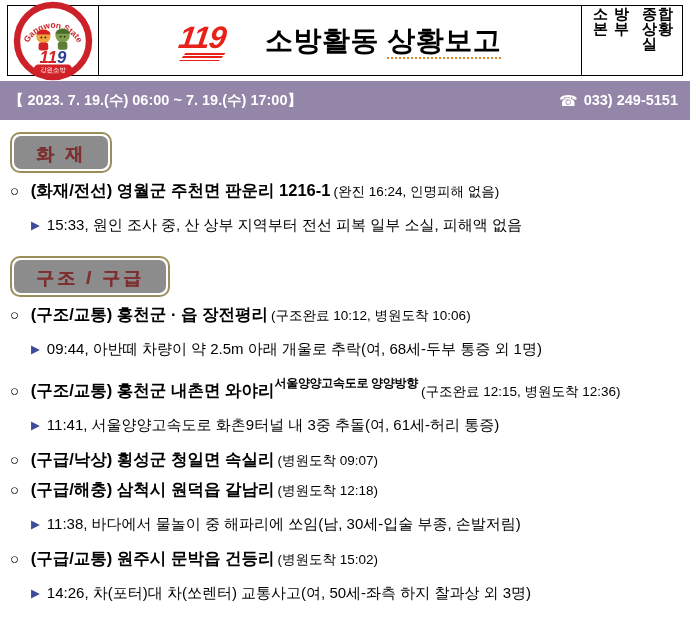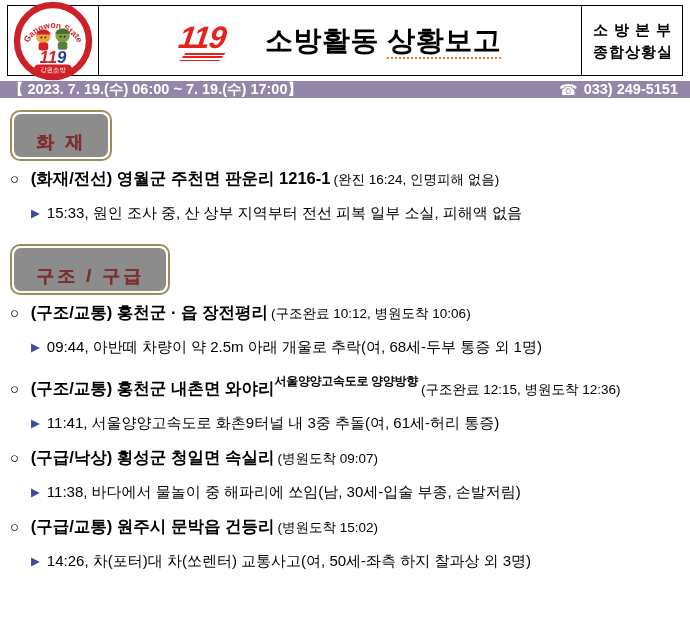"소방본부" .org-cell { flex-direction: column -> none }
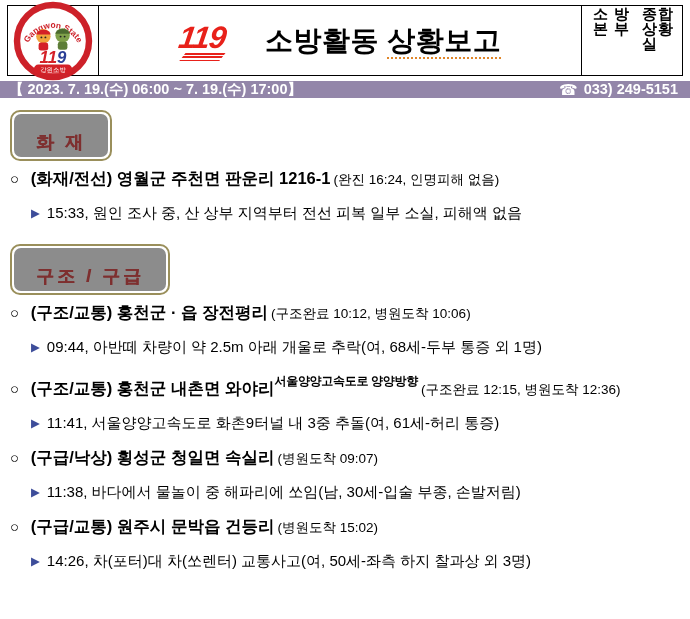"【 2023. 7. 19.(수) 06:00" .info-bar { height: 17px -> 39px }
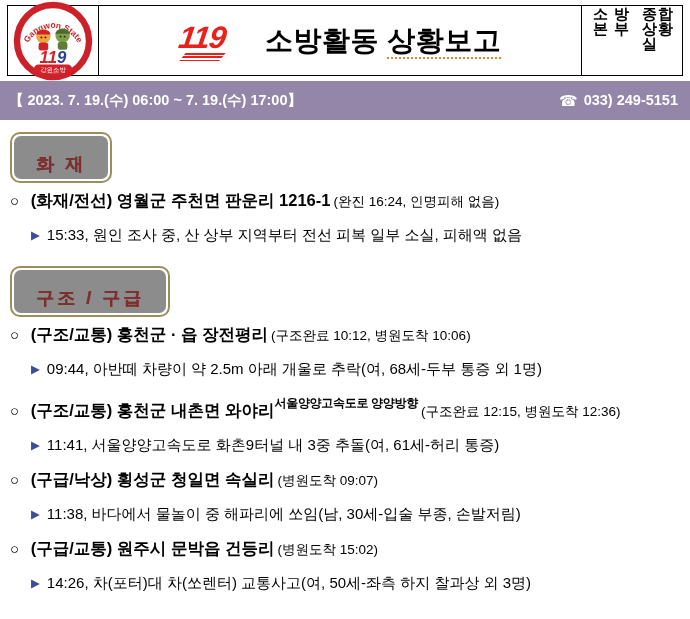"화 재" .badge-inner { padding: 16px 22px 3px -> 6px 22px 3px }
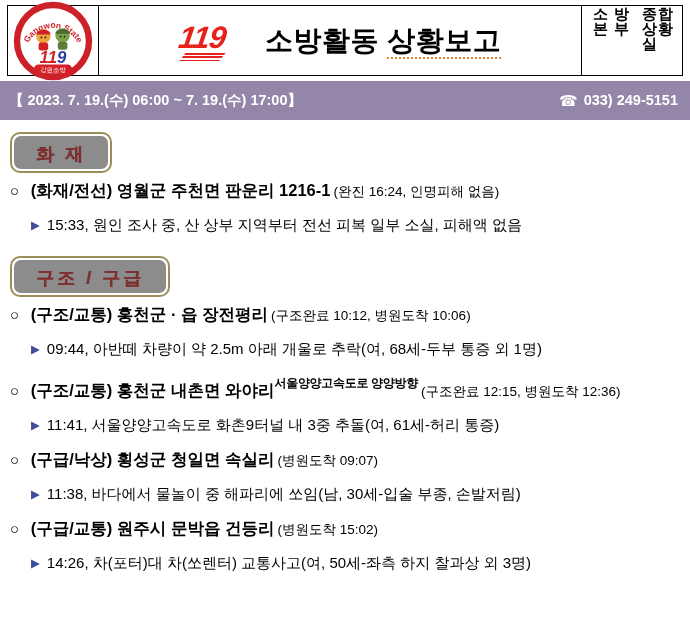"○ (구급/해충) 삼척시 원덕읍 갈남리" div.main-line { html: none -> <div> <span>○</span><span>&nbsp;(구급/해충) 삼척시 원덕읍 갈남리</span><span>(병원도착 12:18)</span> </div> }
